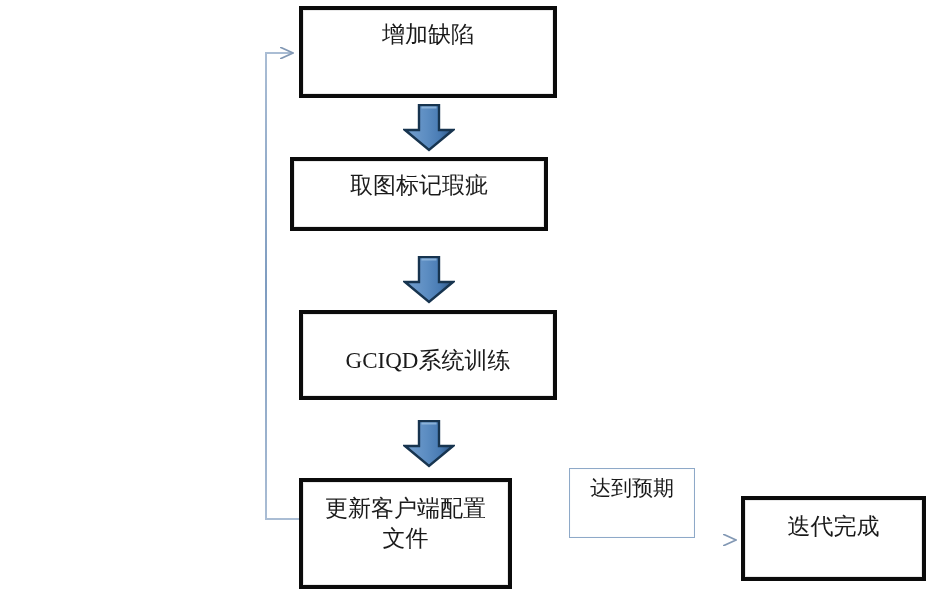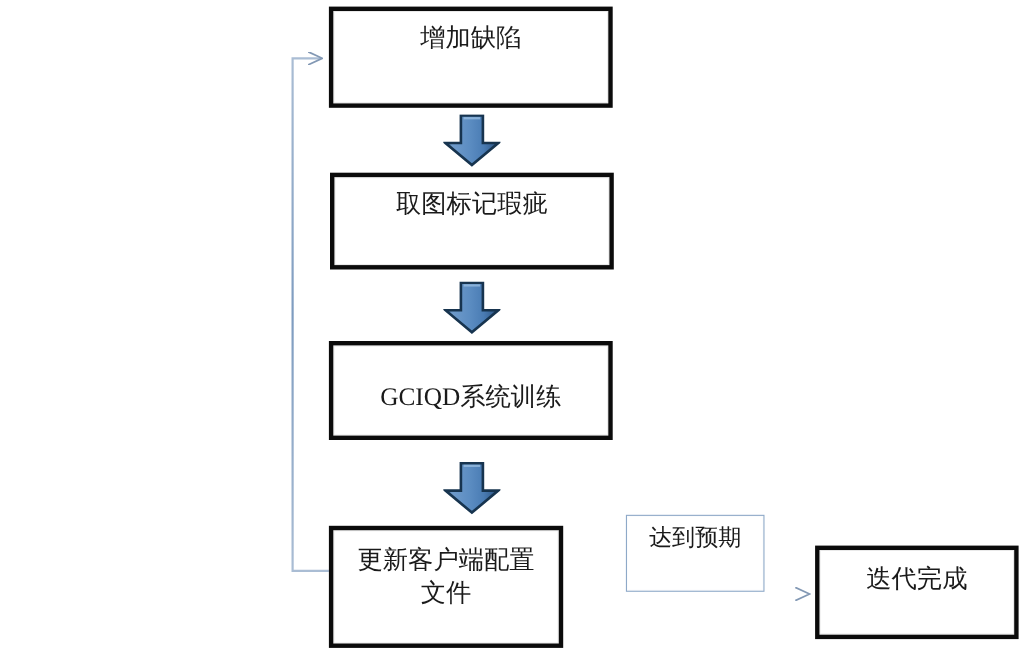"取图标记瑕疵" div.node { height: 88px -> 74px; left: 300px -> 290px }
